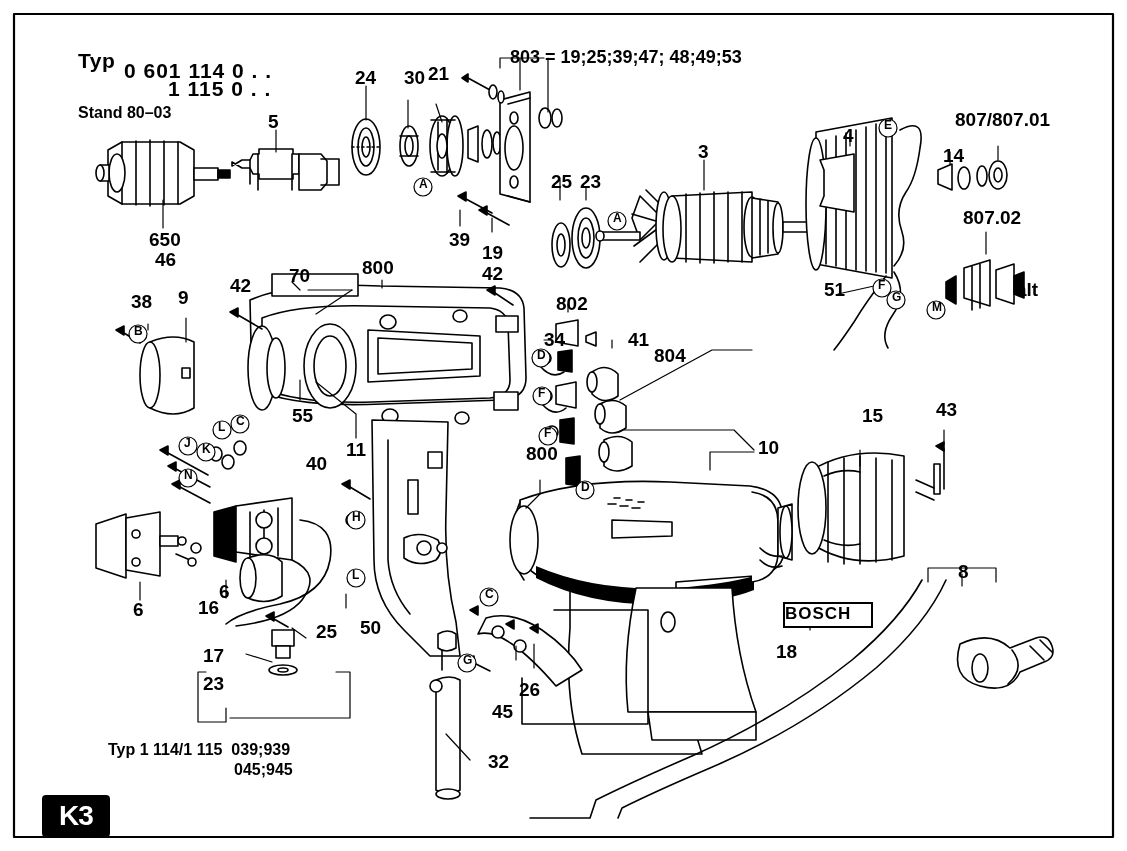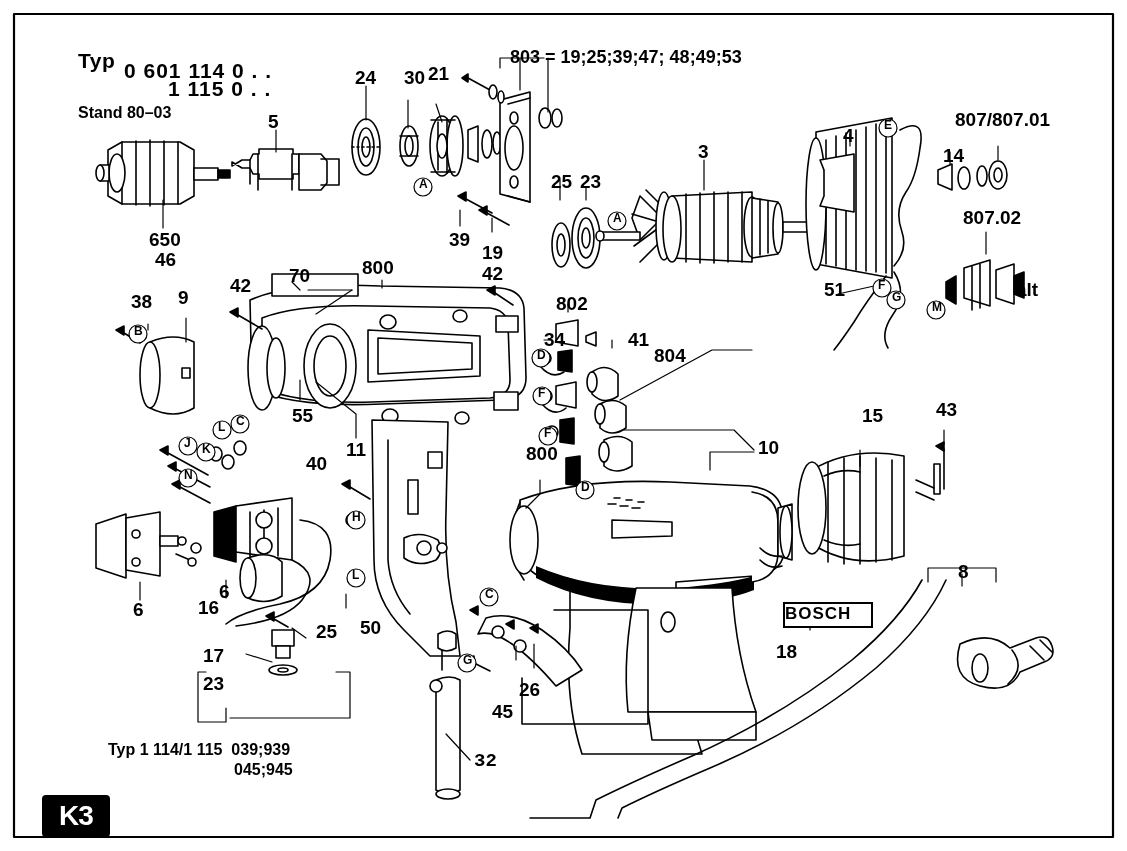"32" div.lbl { font-family: Liberation Mono, monospace -> none; left: 474px -> 488px }
